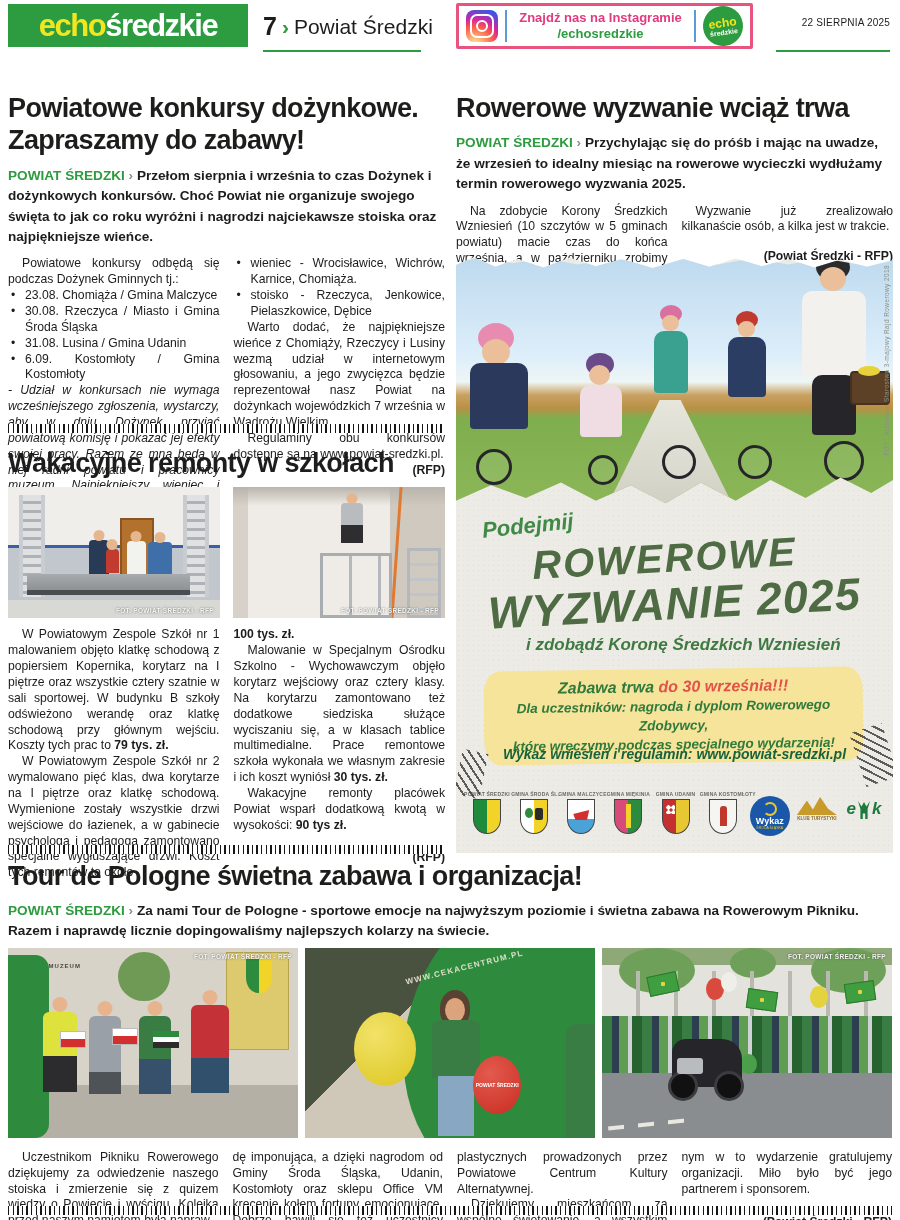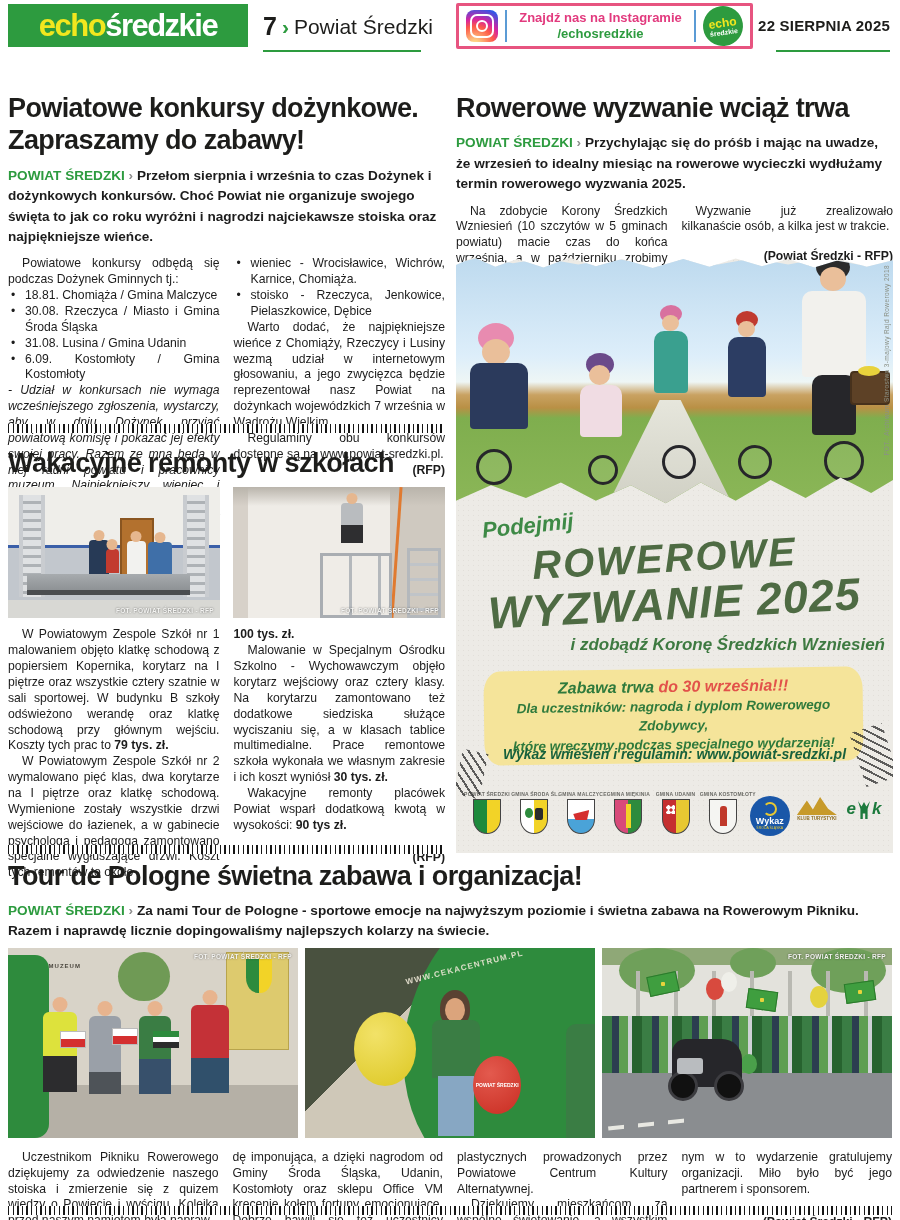"22 SIERPNIA 2025" .date { font-size: 15px -> 10px; font-weight: 700 -> 400 }
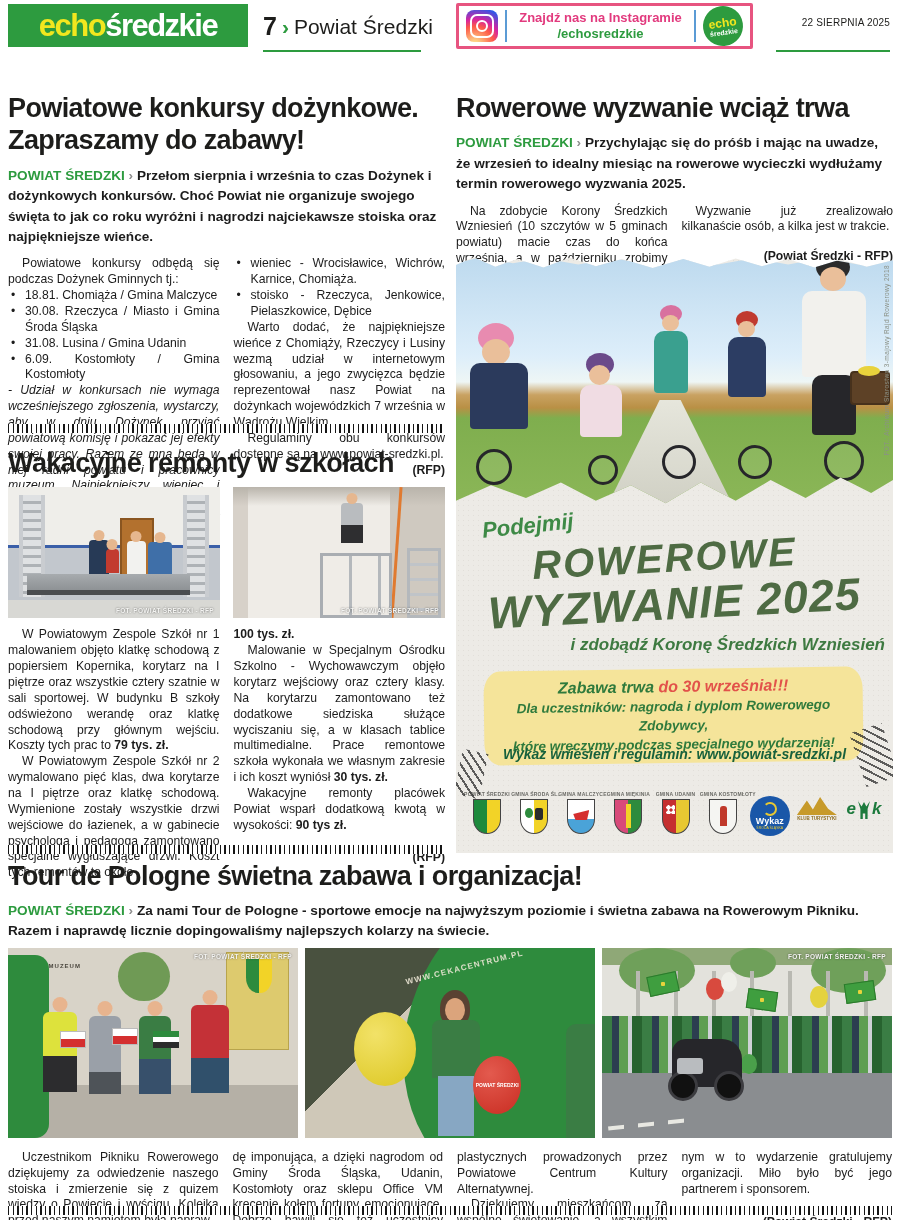"18.81. Chomiąża / Gmina Malczyce" li { text: 18.81 -> 23.08 }
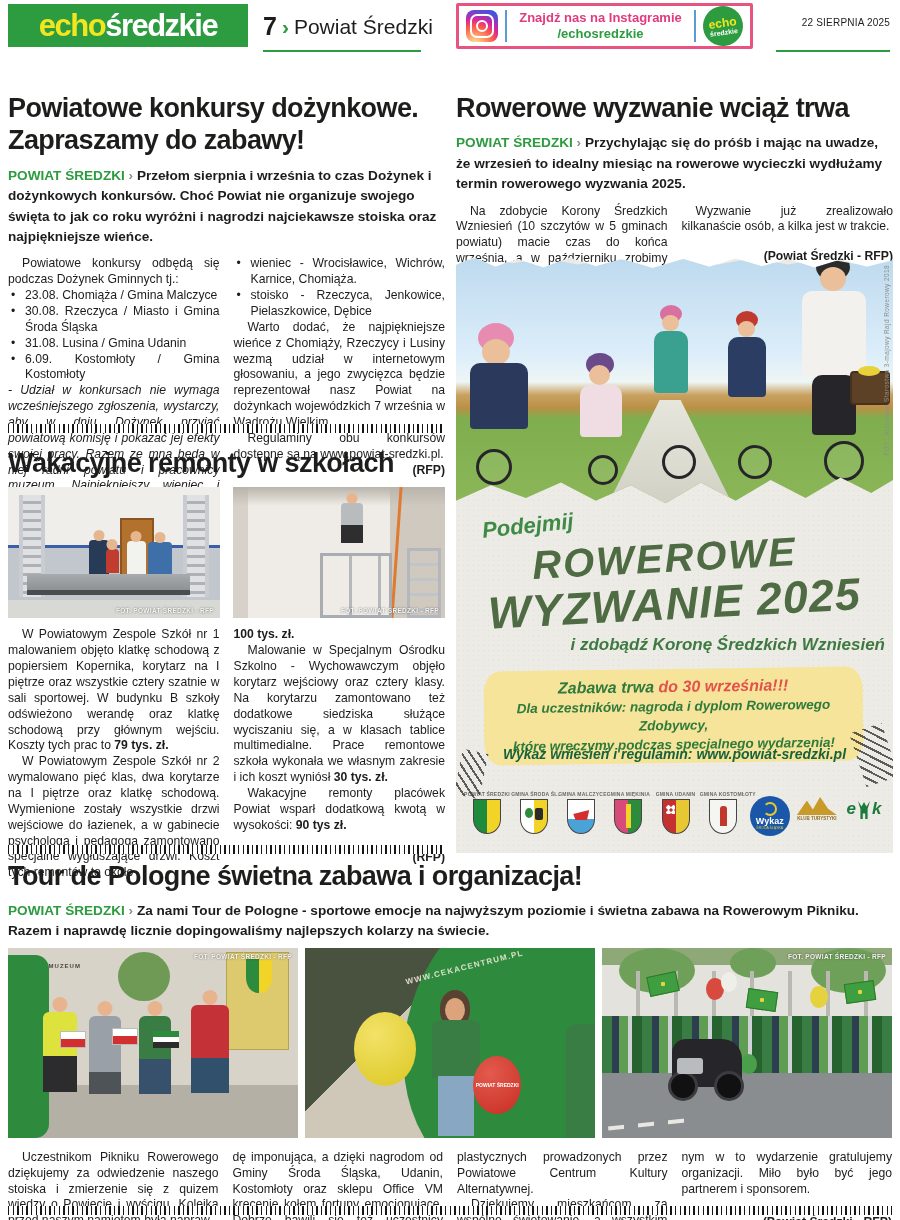"i zdobądź Koronę Średzkich Wzniesień" .p-sub { text-align: right -> left }
